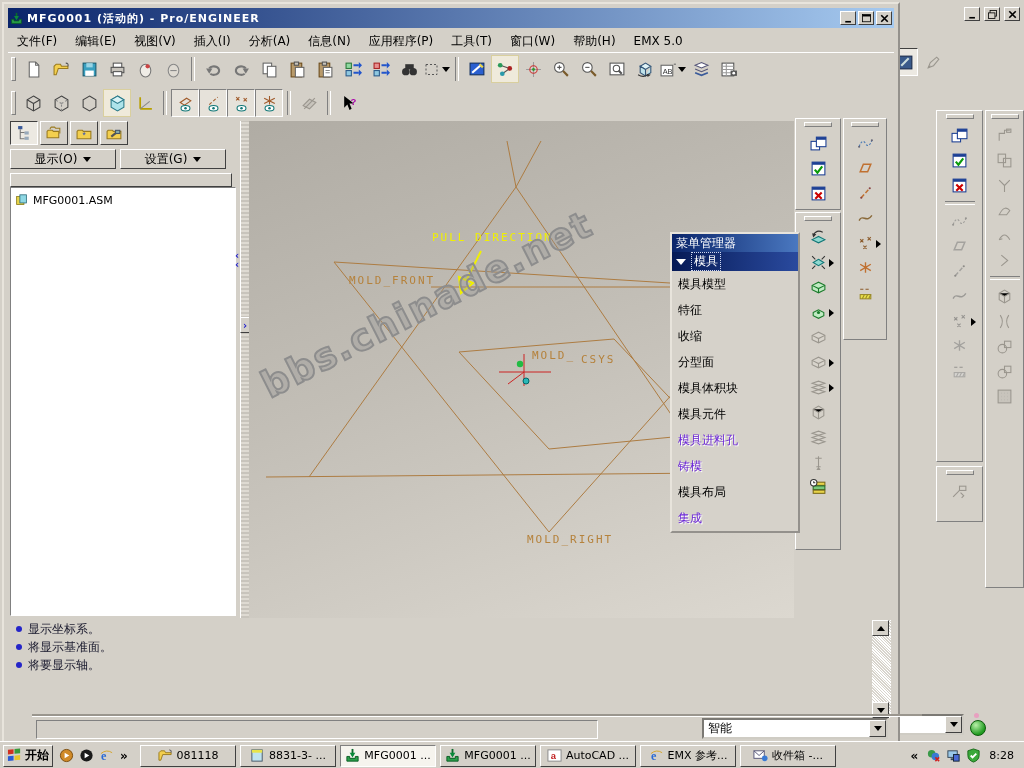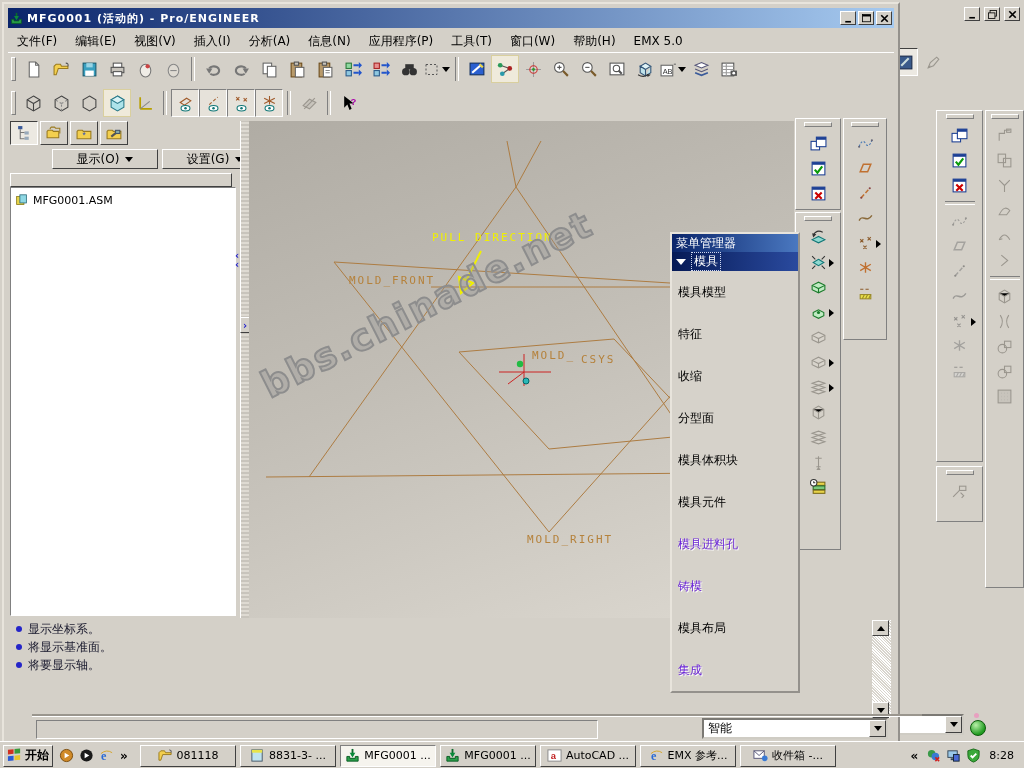"显示(O)" div.abs { margin-left: 42px -> none }
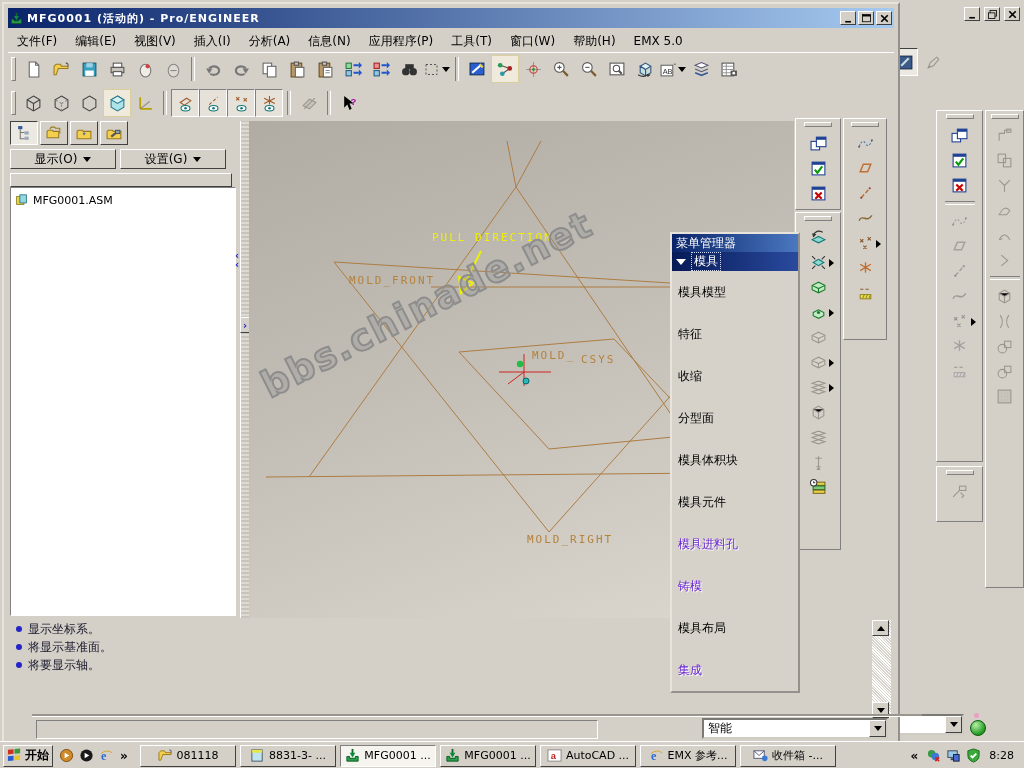"模具模型" .mm-item { padding: 12px 6px -> 4px 6px }
